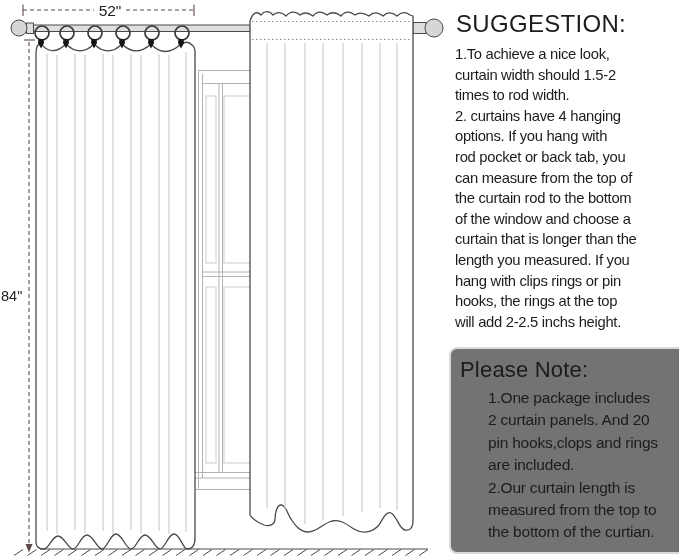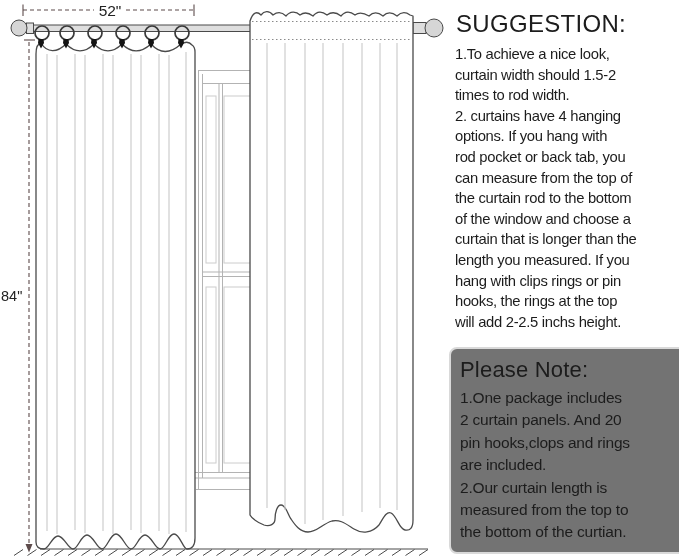"1.One package includes" .note-body { margin-left: none -> 28px }
